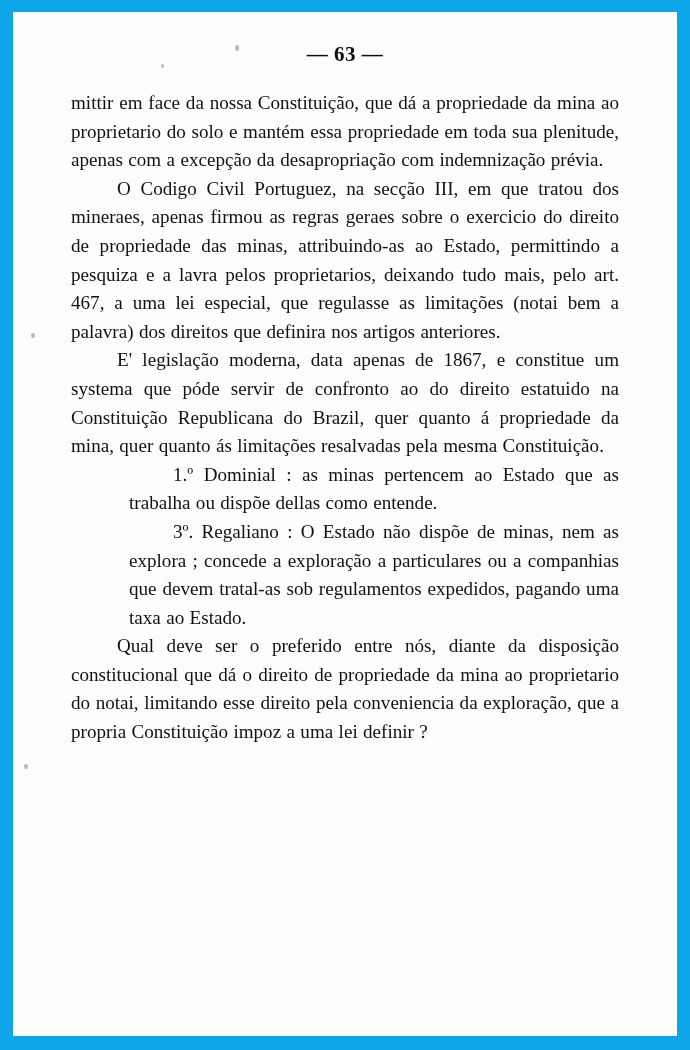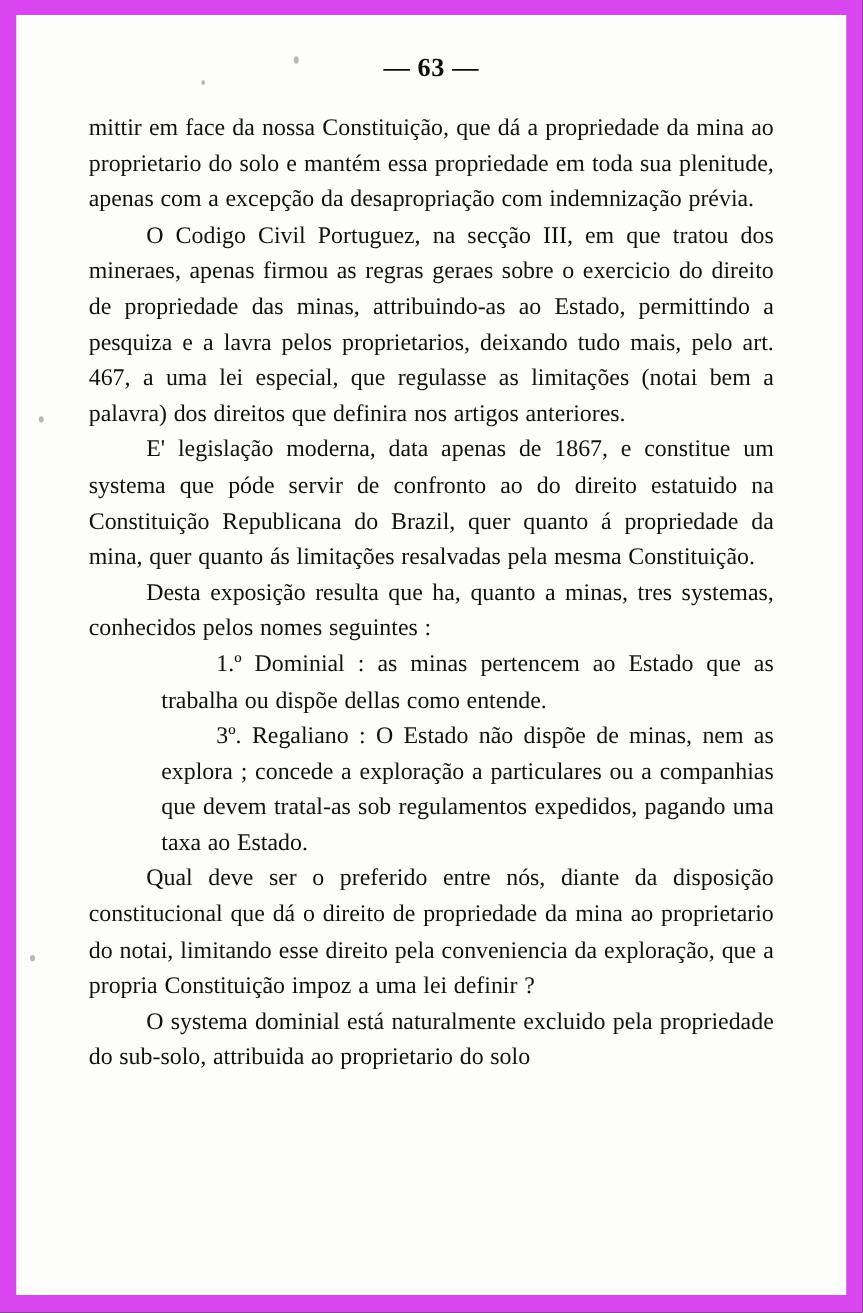"— 63 —" #scan-frame { background: #d946ef -> #0ea5e9 }
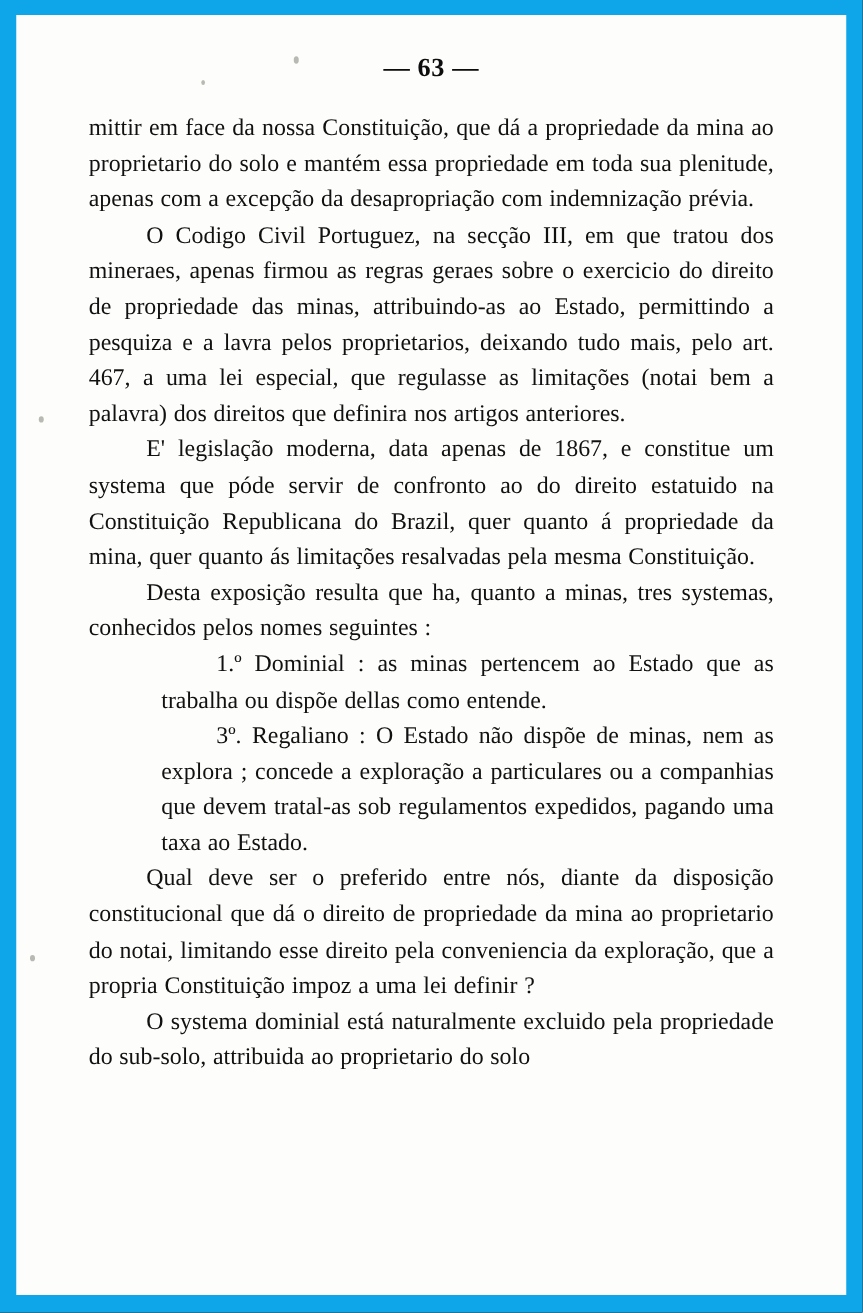"Desta exposição resulta que ha," p.para { html: <p>Desta exposição resulta que ha, quanto a minas, tres systemas, conhecidos pelos nomes seguintes :</p> -> none }
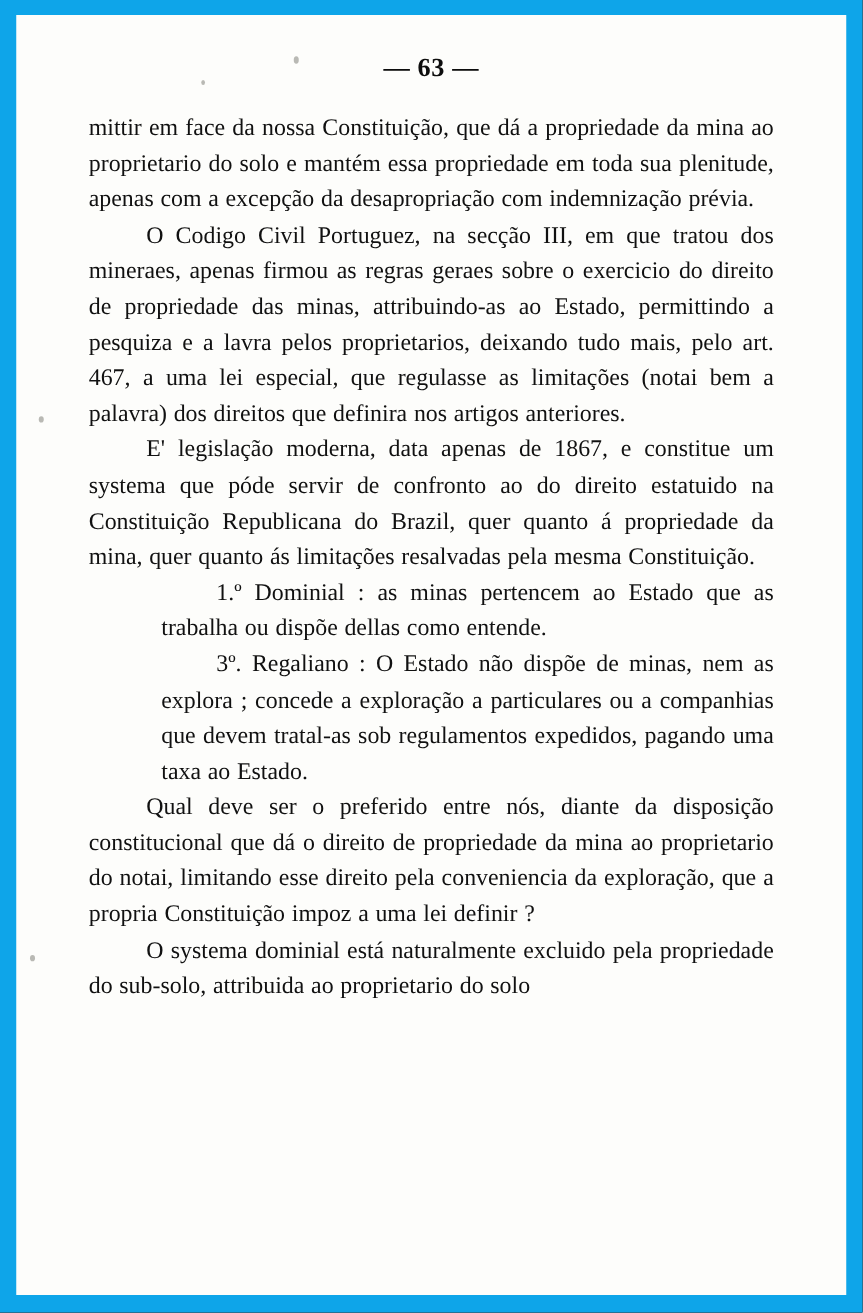"O systema dominial está naturalmente" p.para { html: <p>O systema dominial está naturalmente excluido pela propriedade do sub-solo, attribuida ao proprietario do solo</p> -> none }
